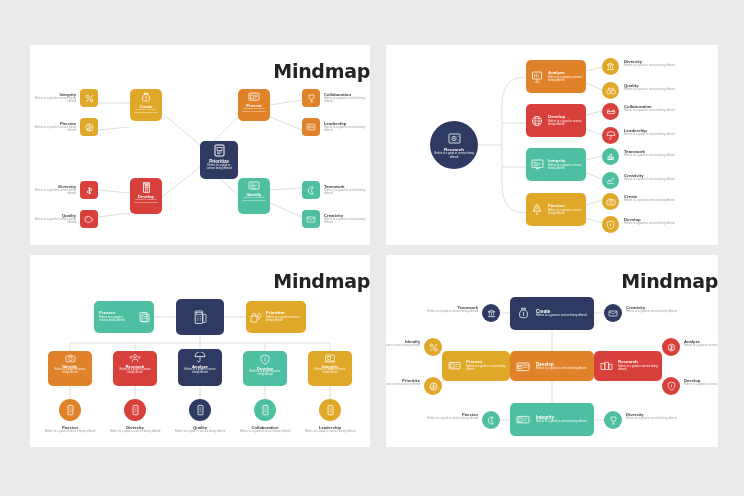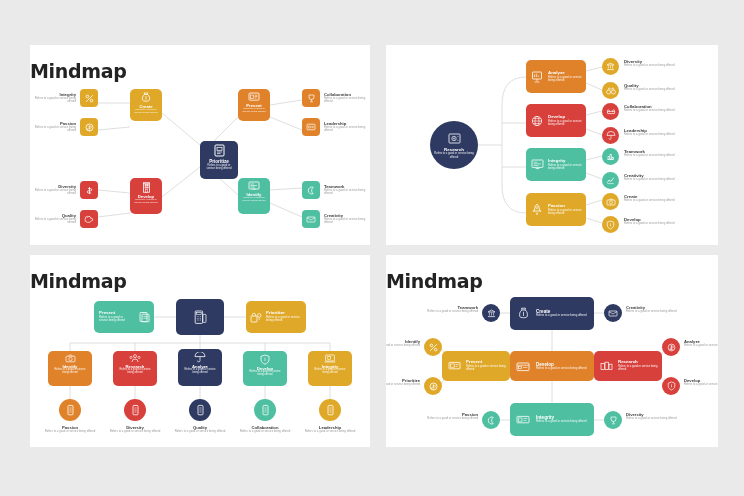"Mindmap" .title { text-align: left -> right }
